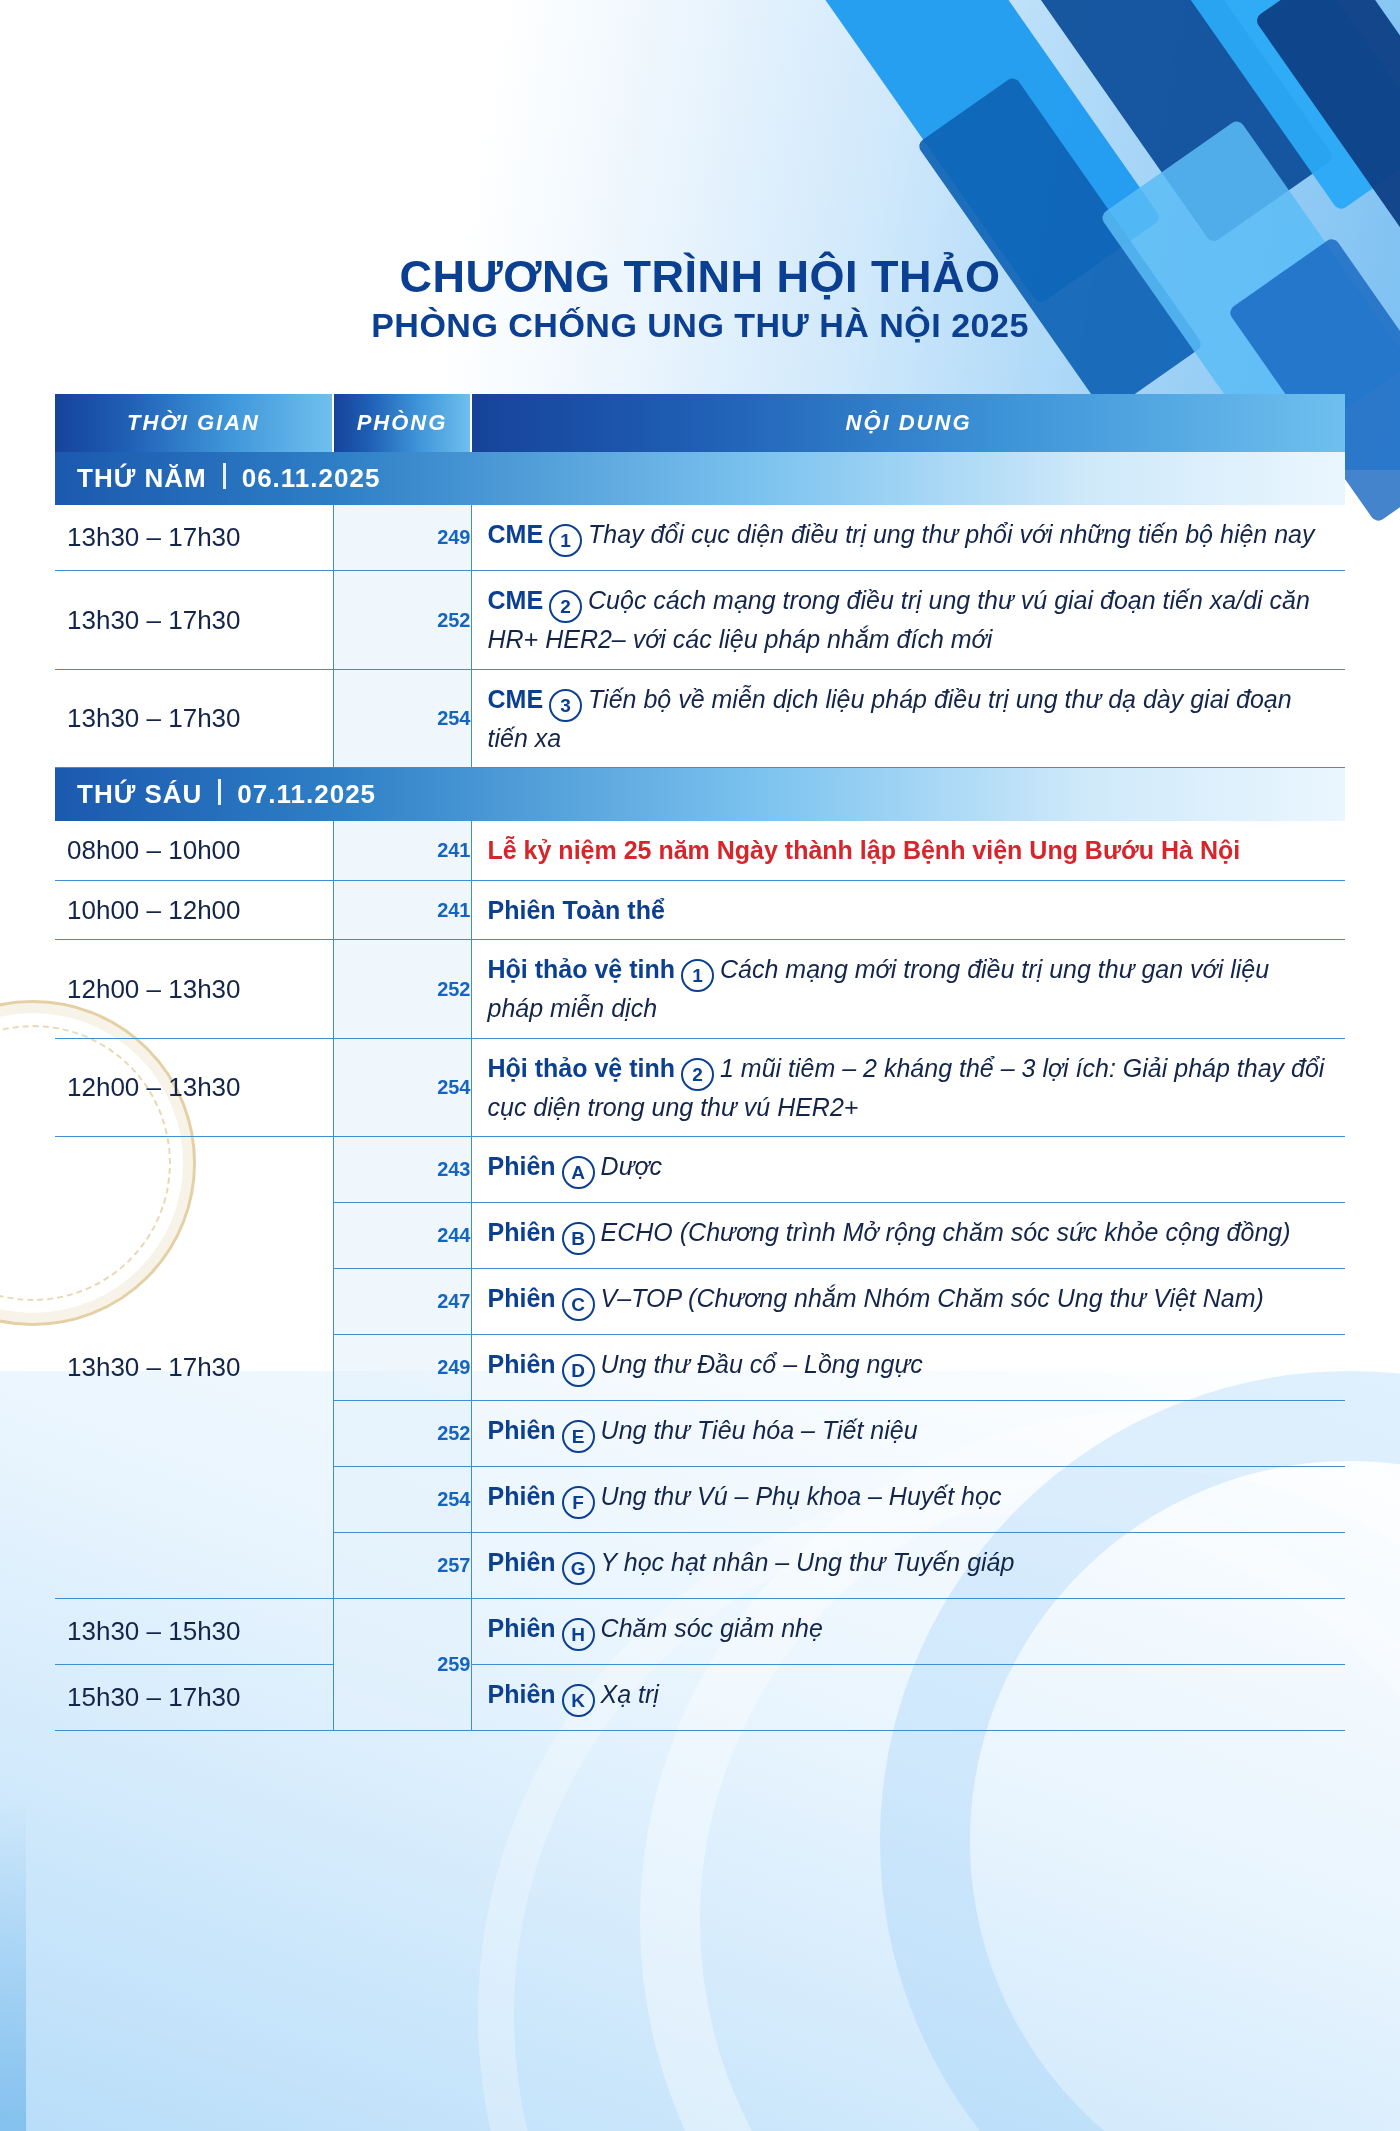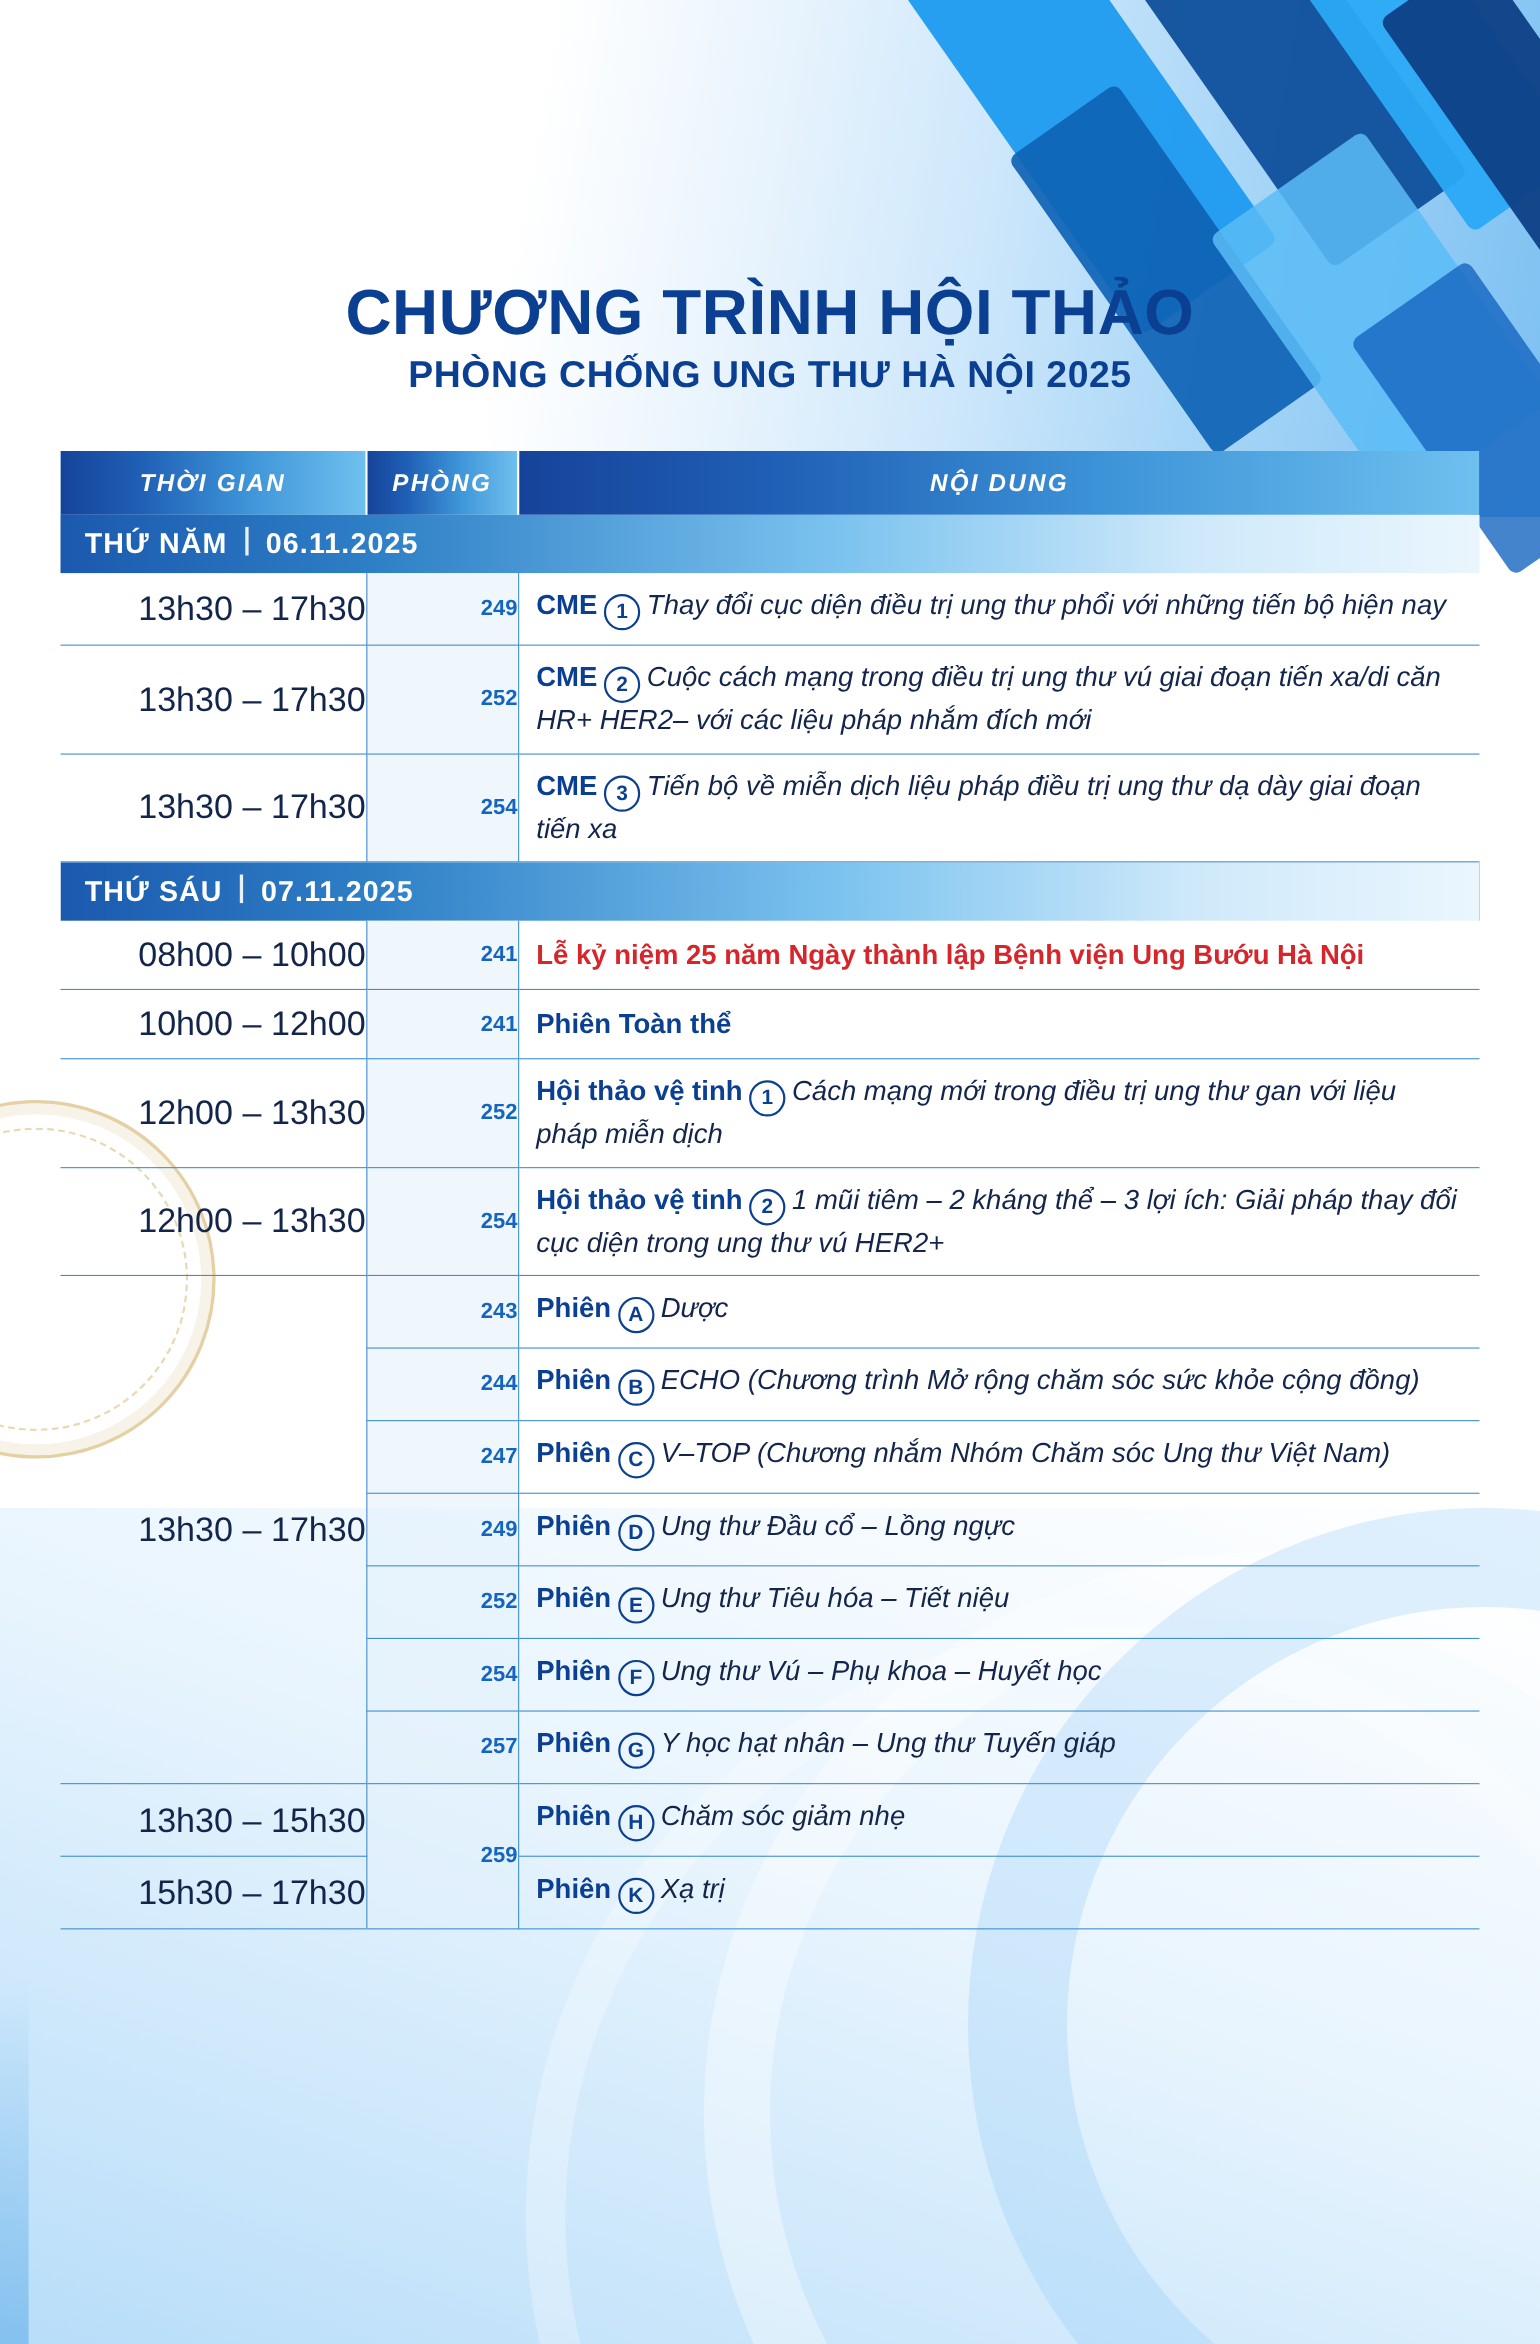"CHƯƠNG TRÌNH HỘI THẢO" .title .l1 { font-size: 58px -> 45px }
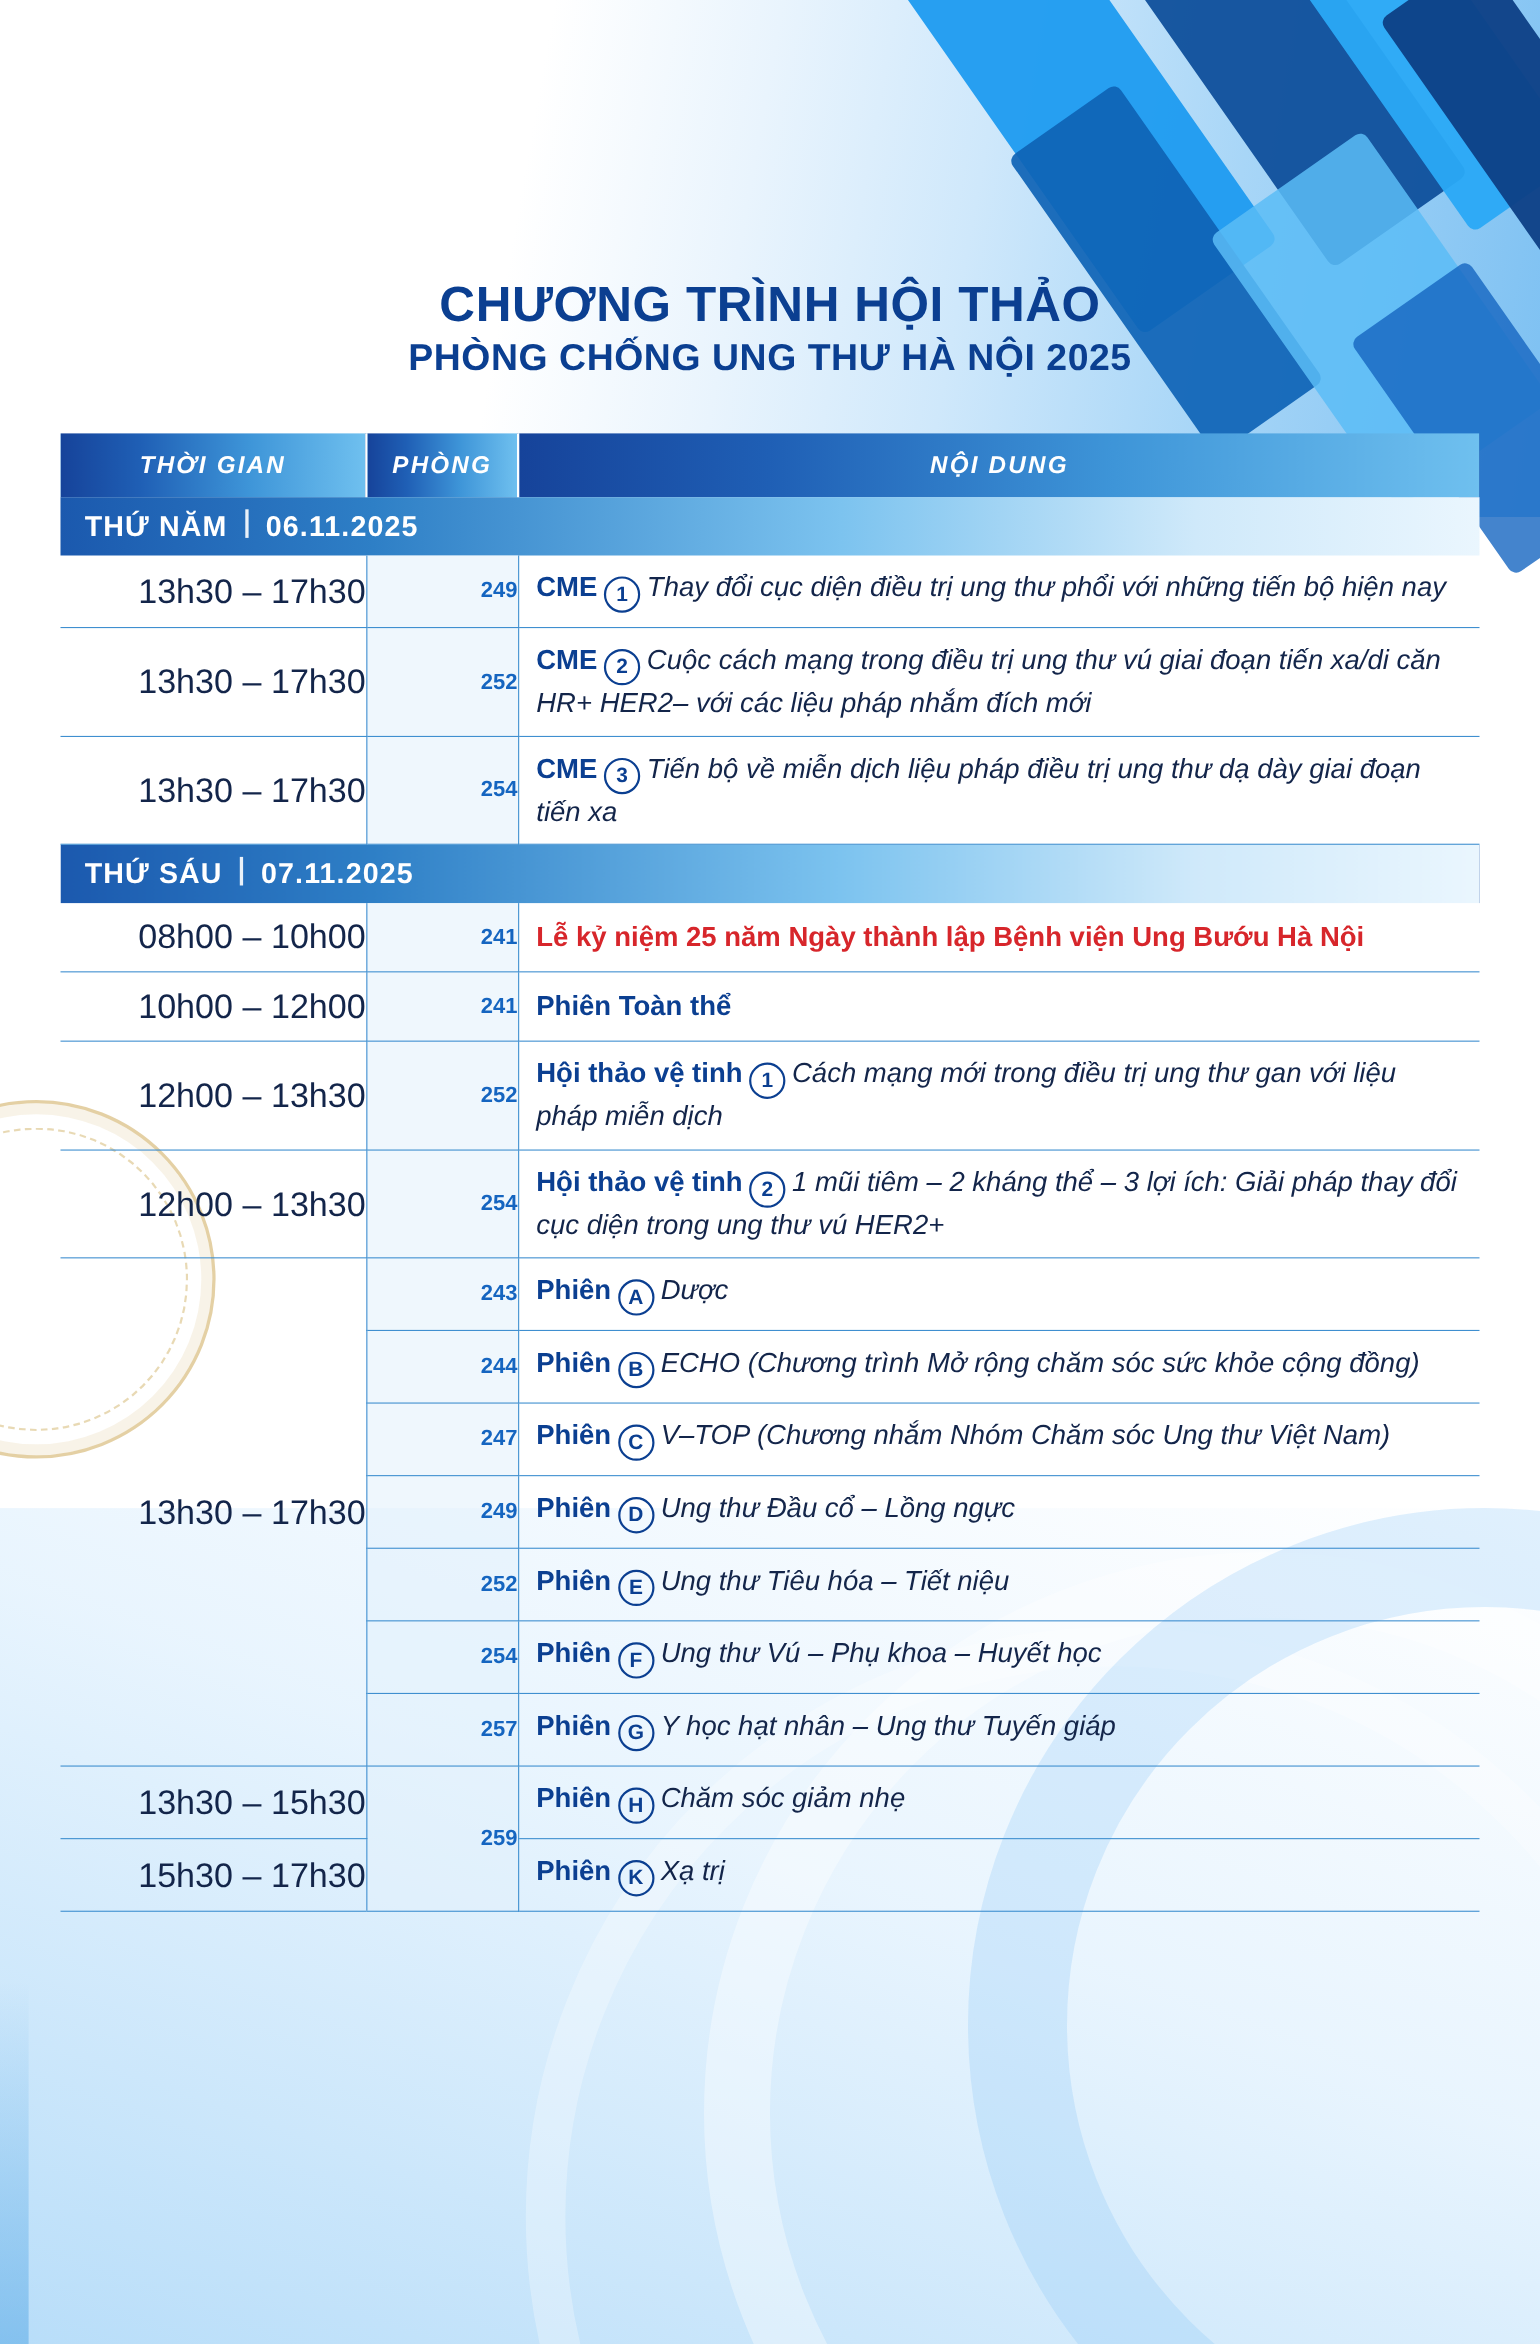"13h30 – 17h30" tr.sess td.time { font-size: 31px -> 26px; text-align: right -> left }
